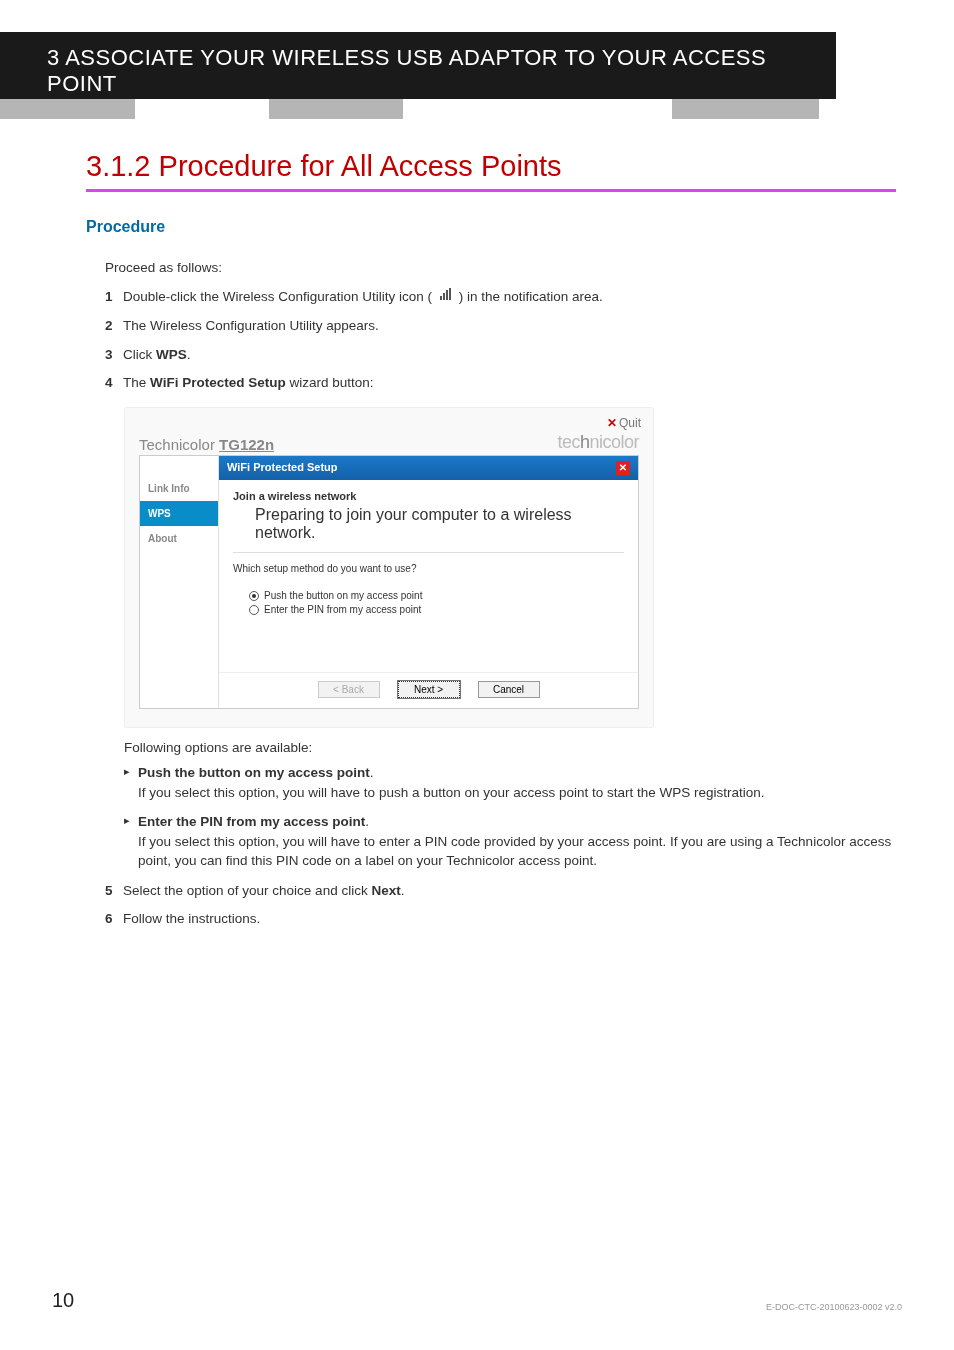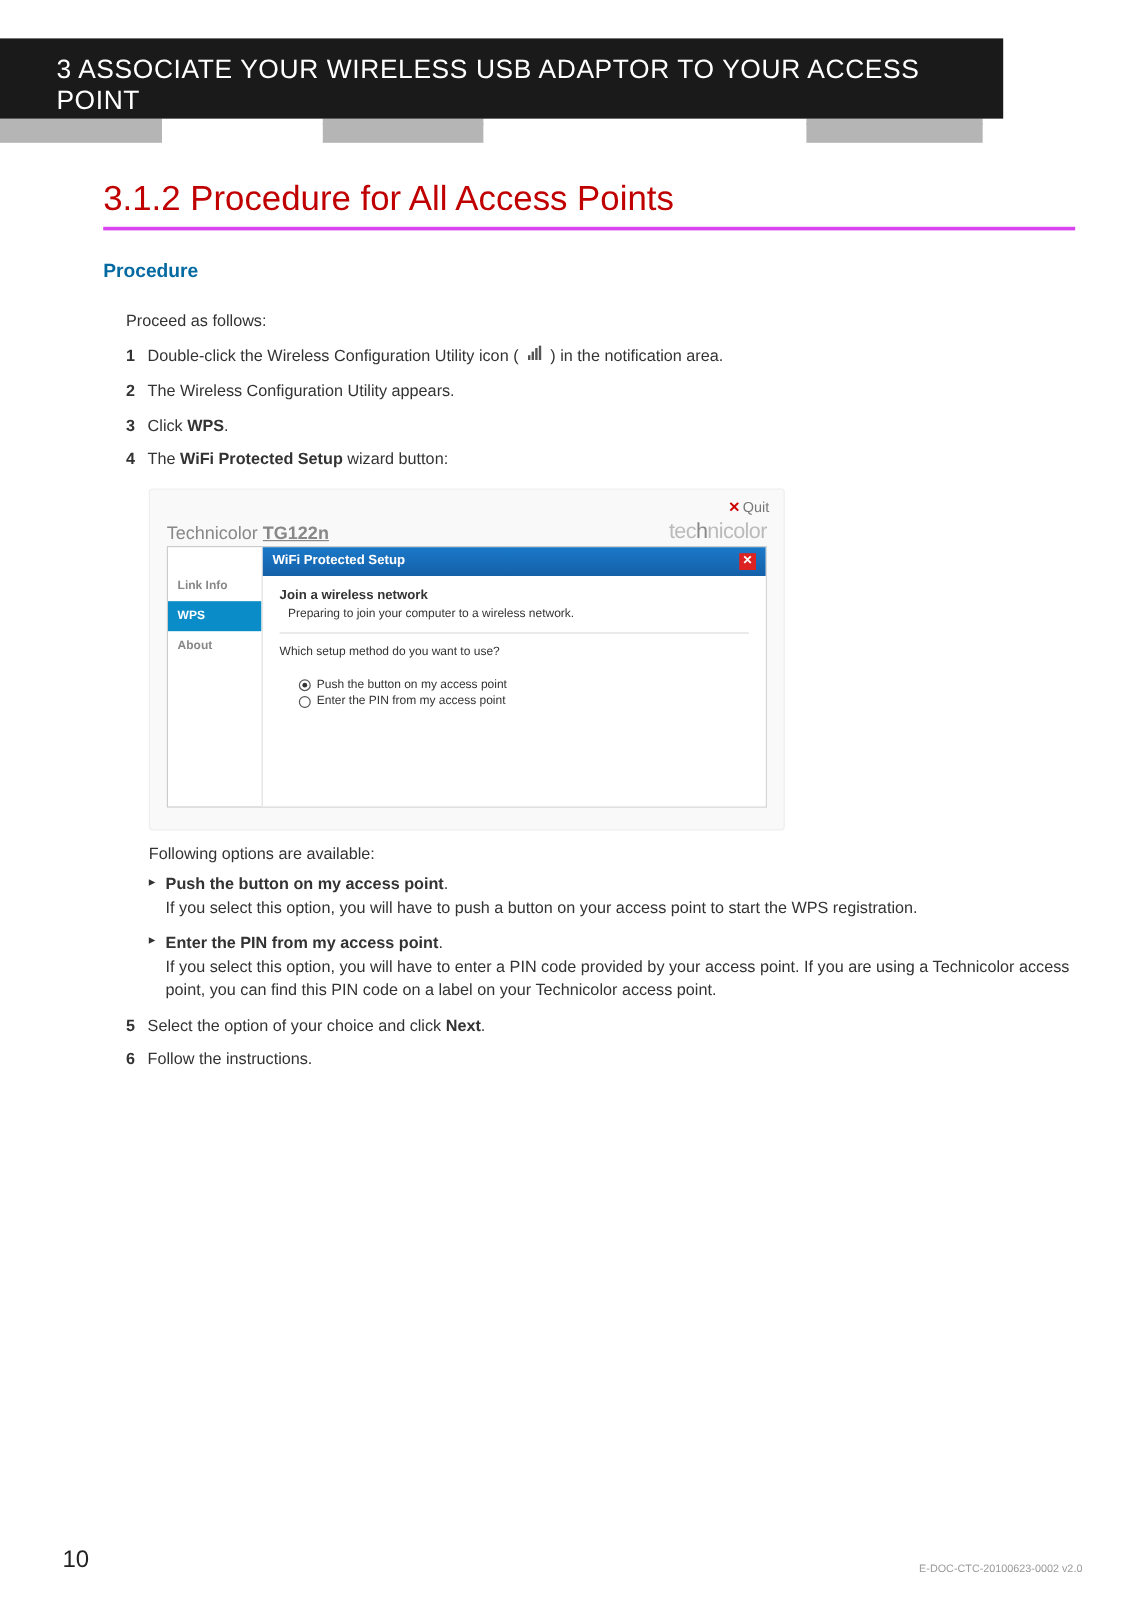"Preparing to join your computer" .pane-body .sub-t { font-size: 10px -> 16px; margin-left: 7px -> 22px }
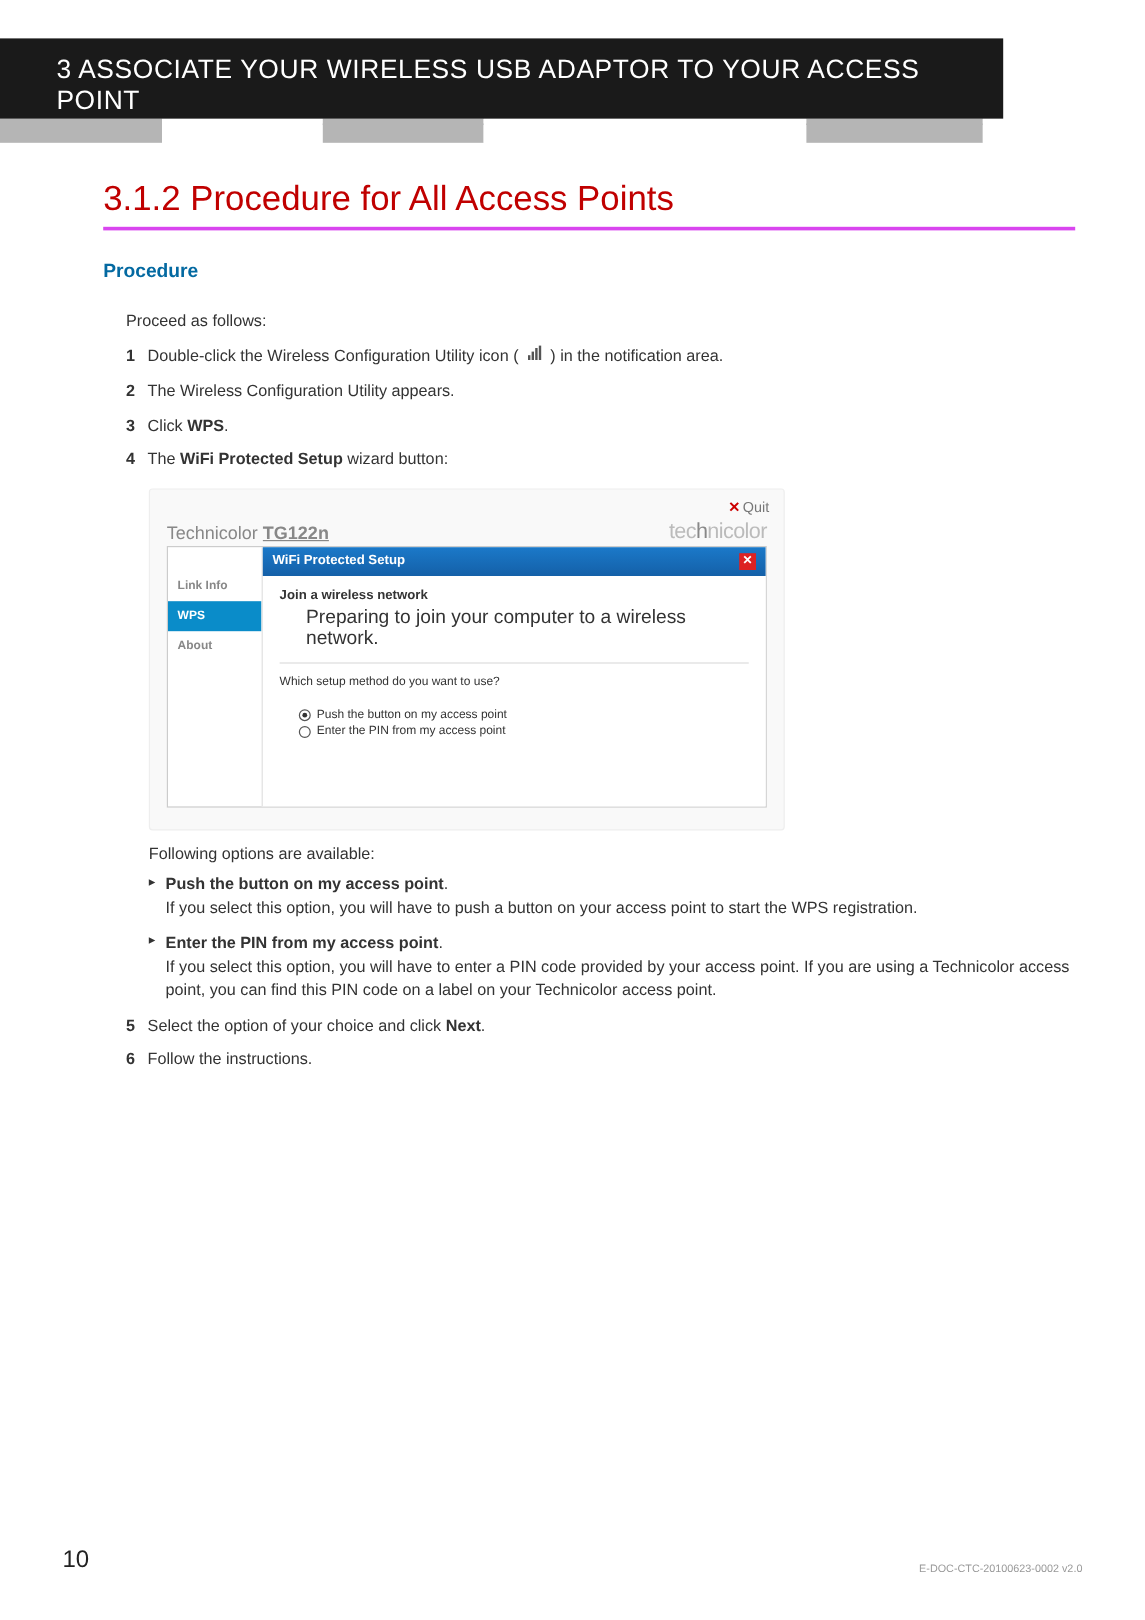"< Back" div.btn-row { html: none -> <div> <span>&lt; Back</span> <span>Next &gt;</span> <span>Cancel</span> </div> }
